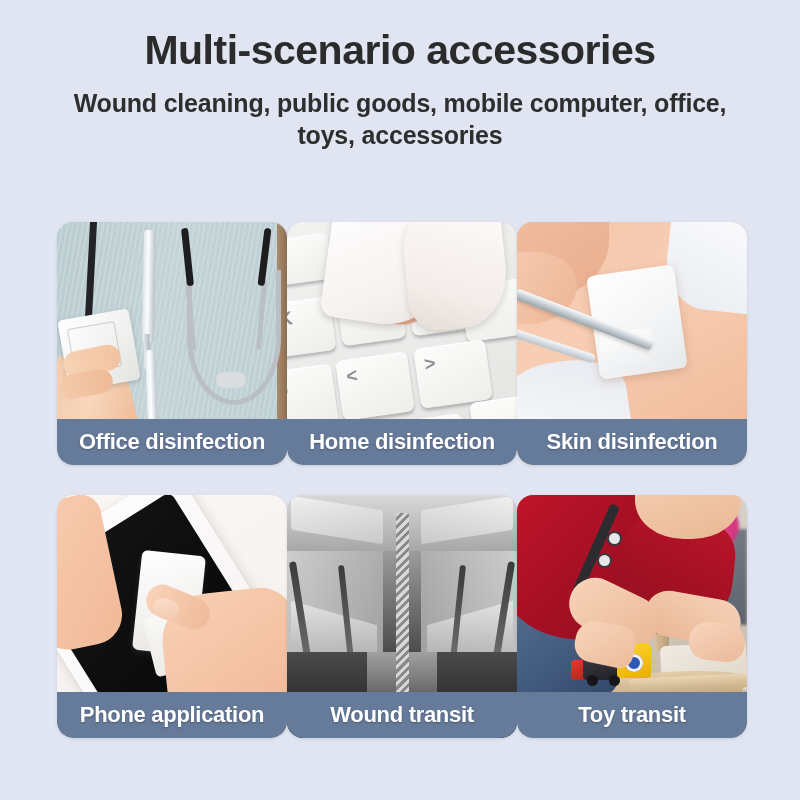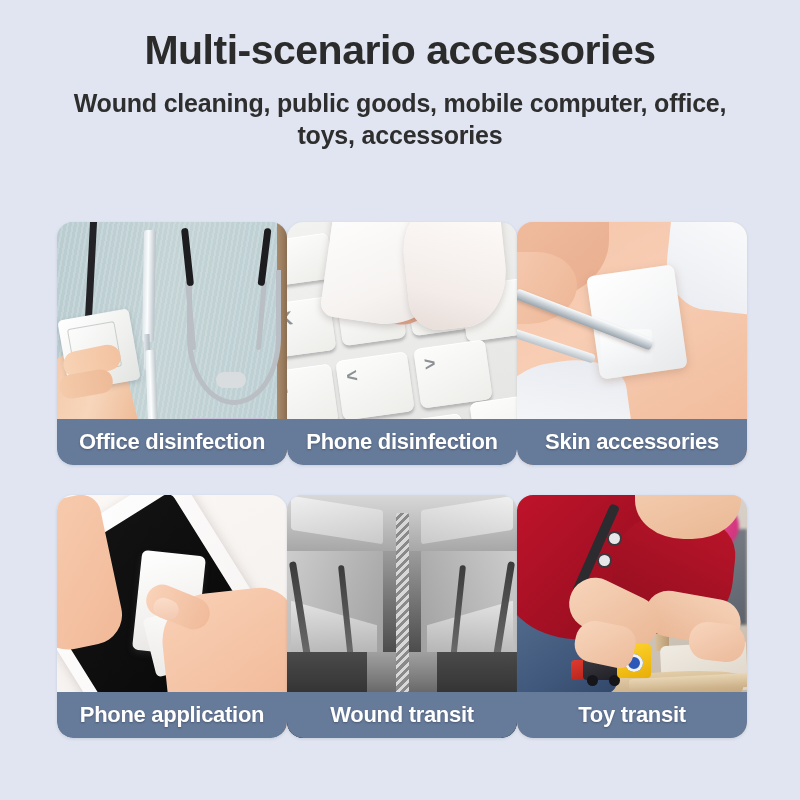"Phone disinfection" div.caption { text: Phone -> Home }
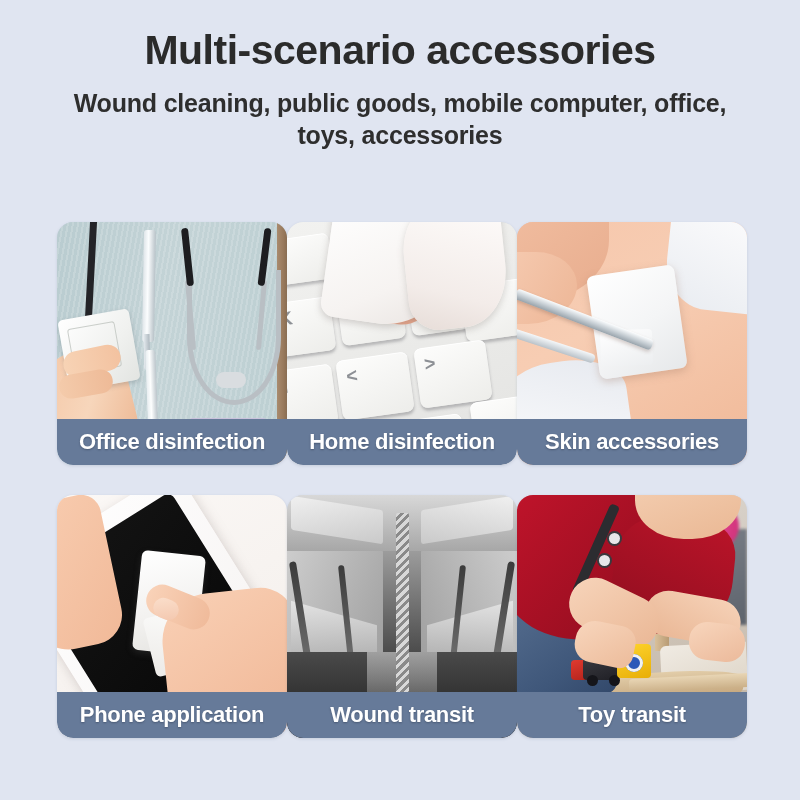"Skin accessories" div.caption { text: accessories -> disinfection }
